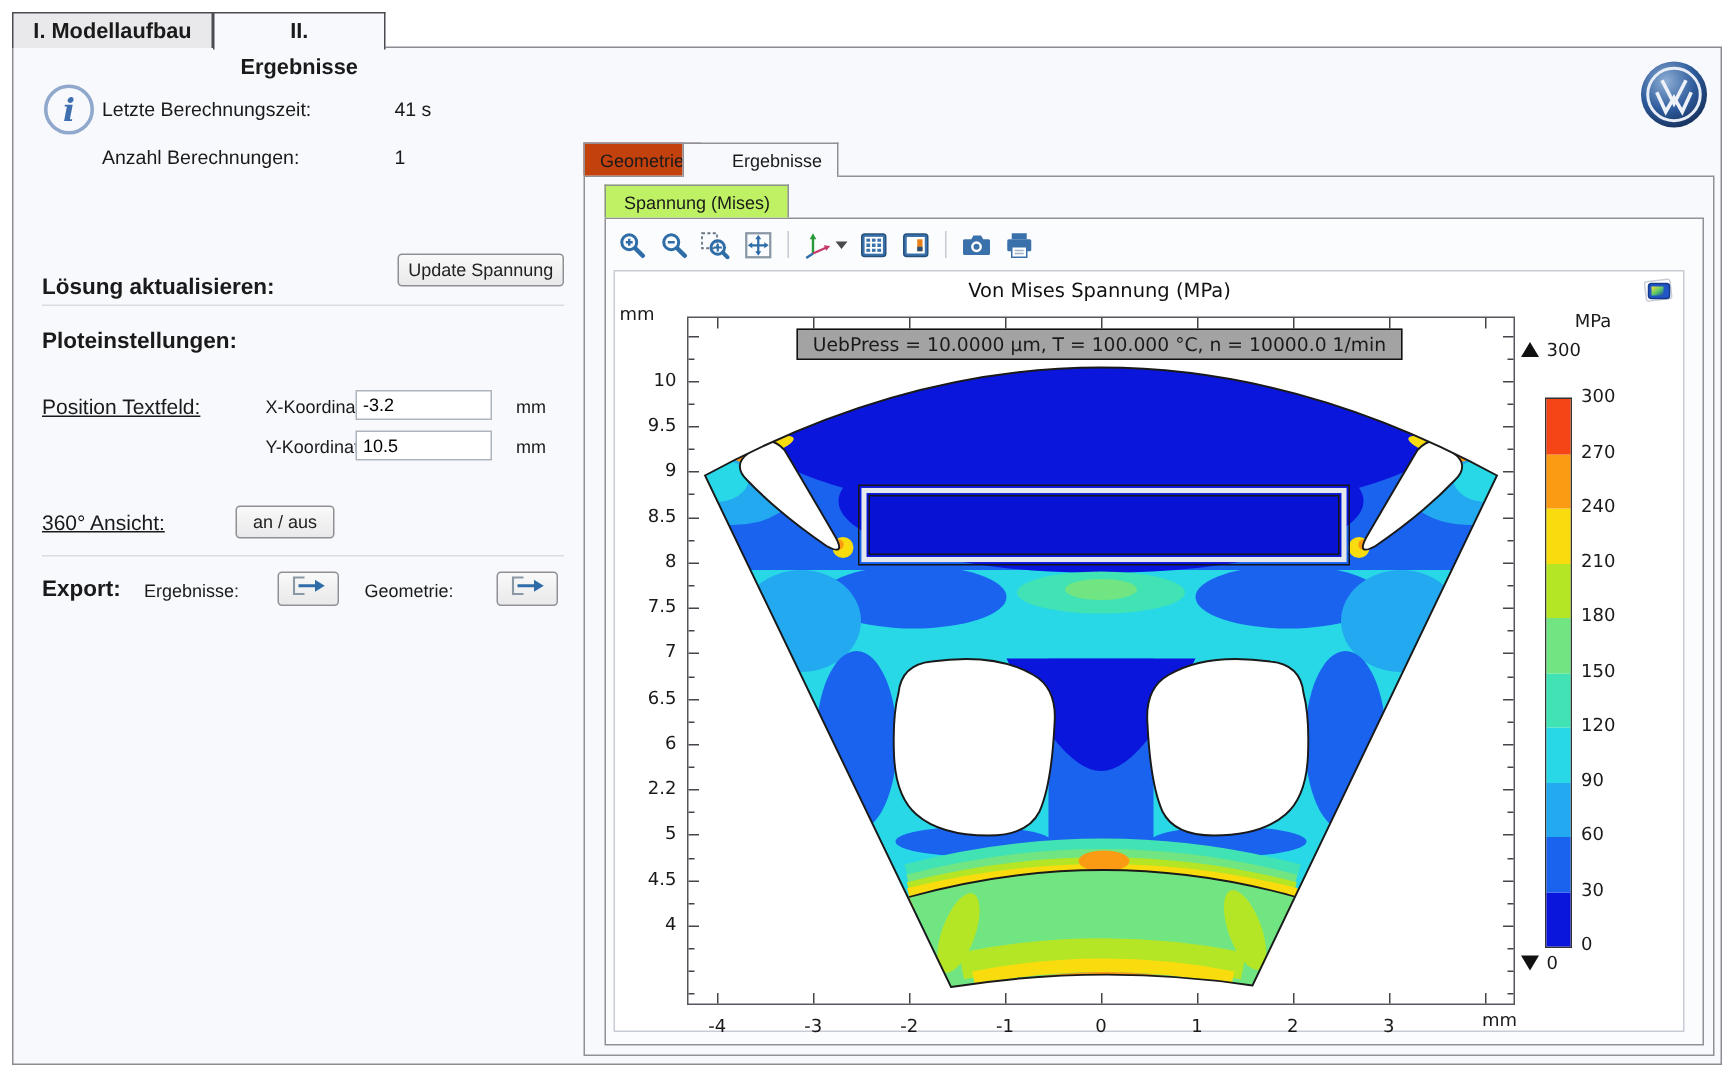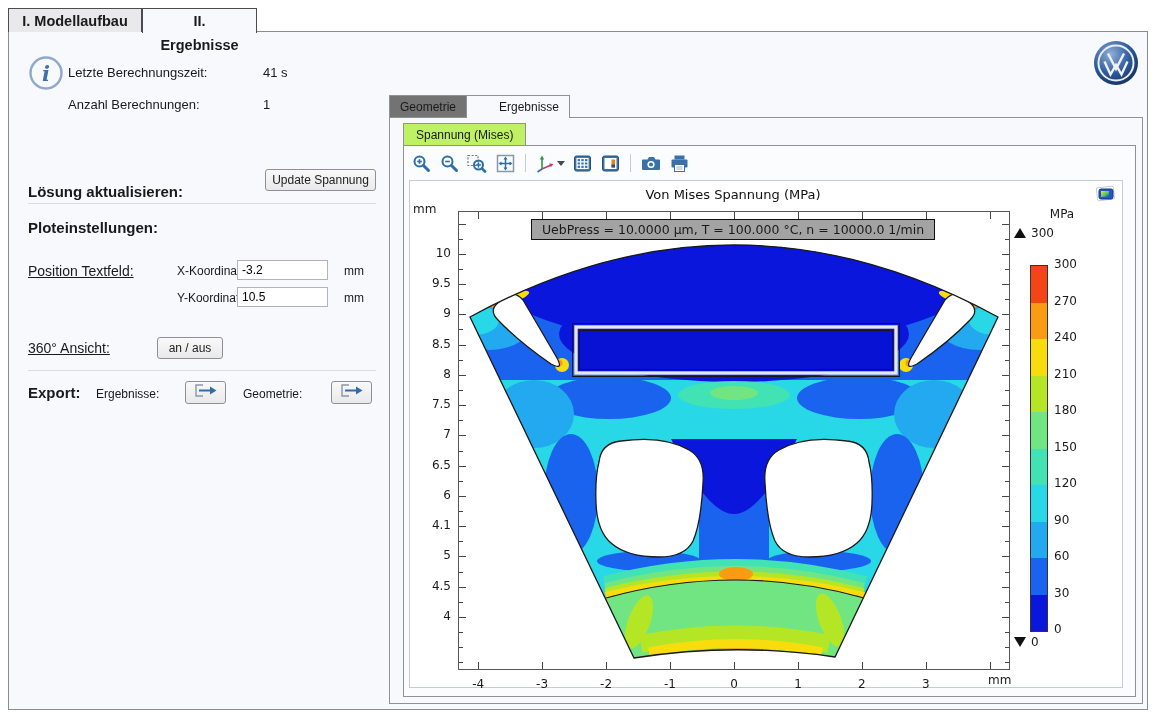"Geometrie" .rtab { background: #737373 -> #c2410c }
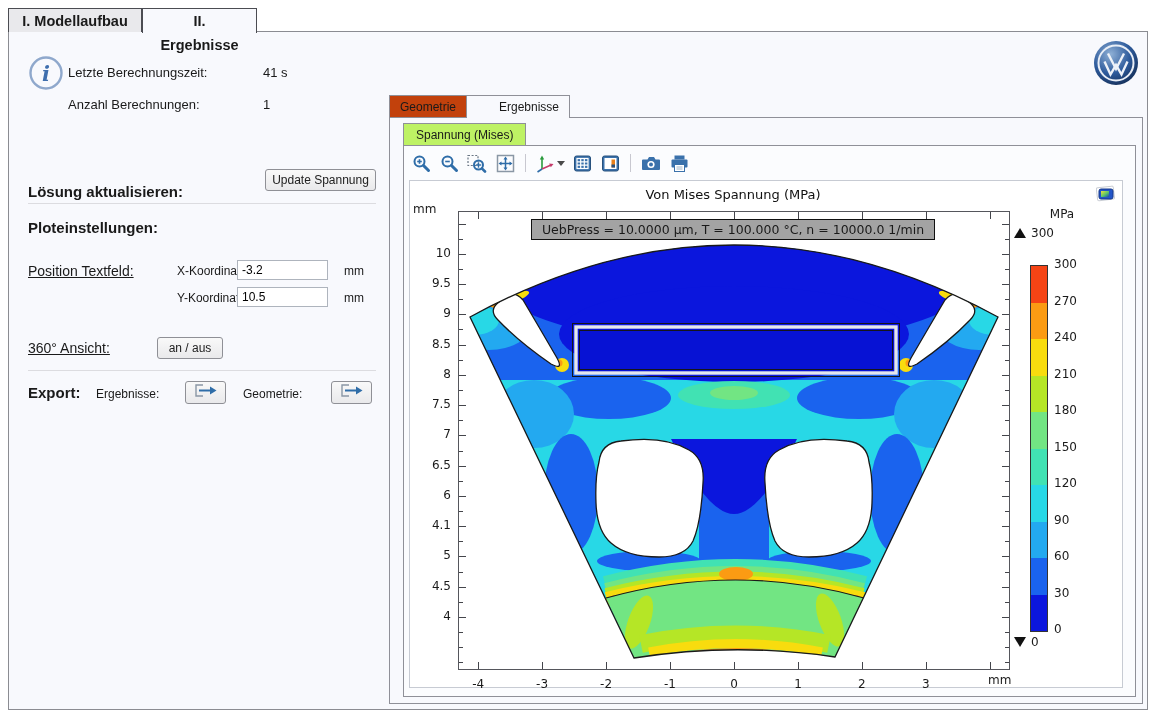"Ergebnisse" div.rtab { left: 466px -> 455px }
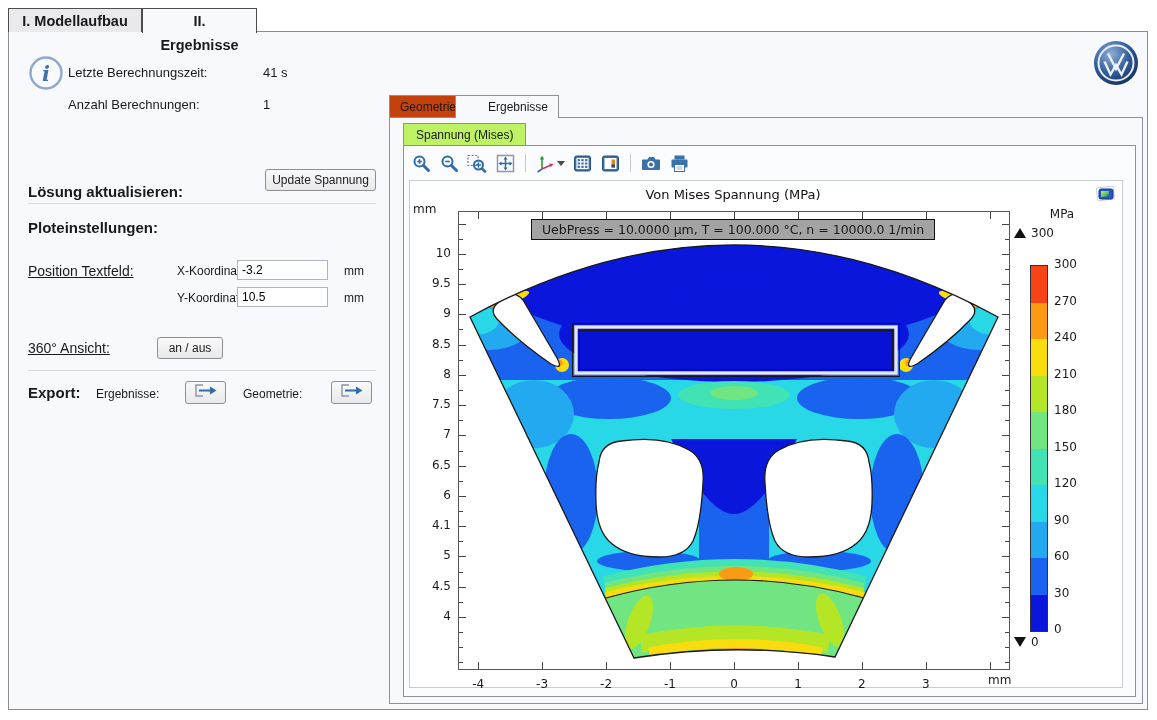"4.1" div.ylab { text: 4.1 -> 2.2 }
